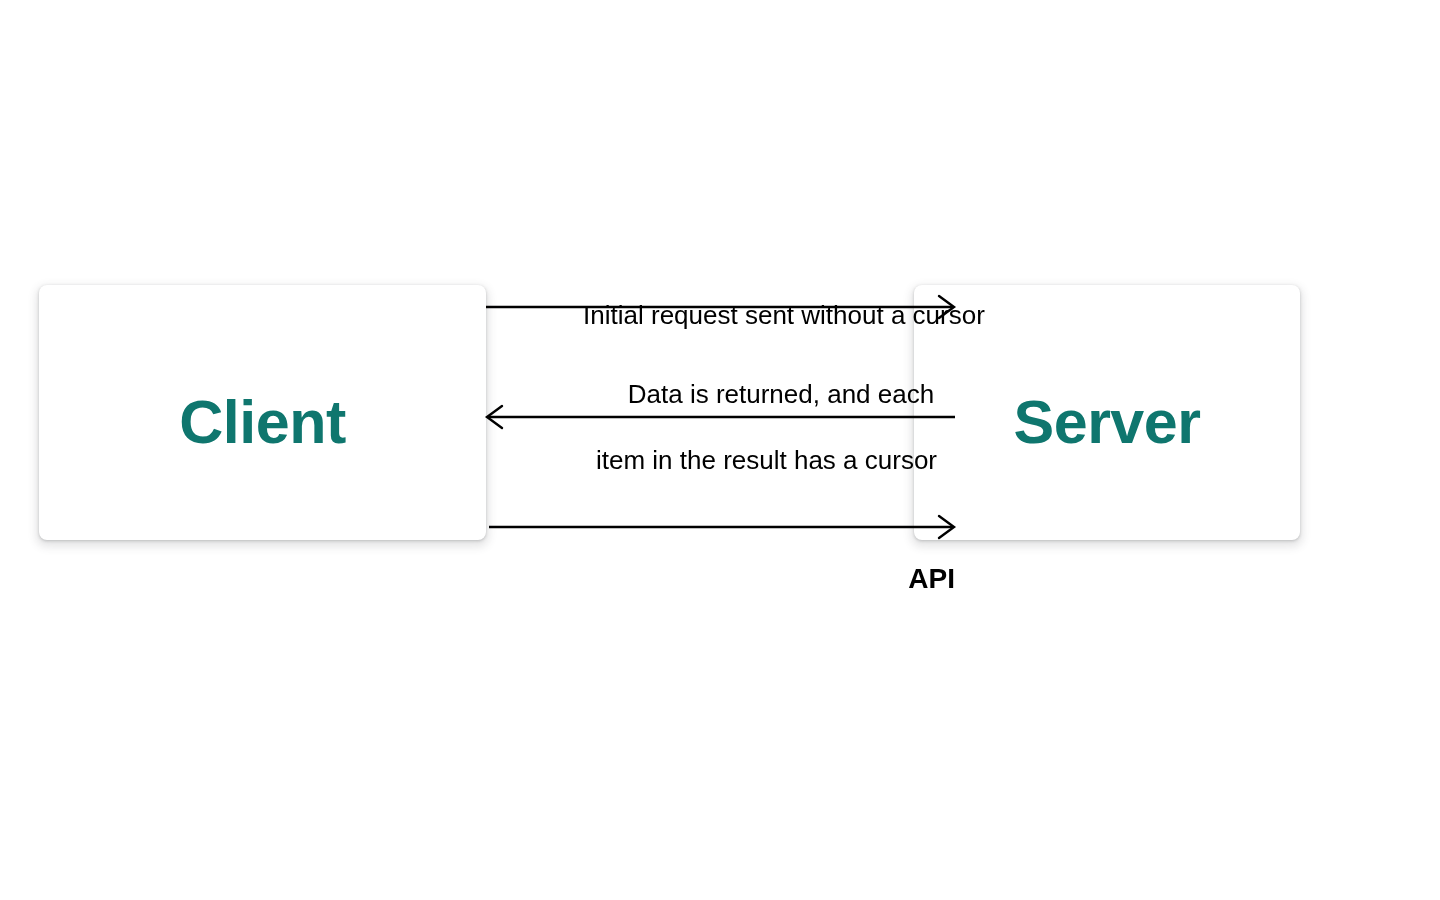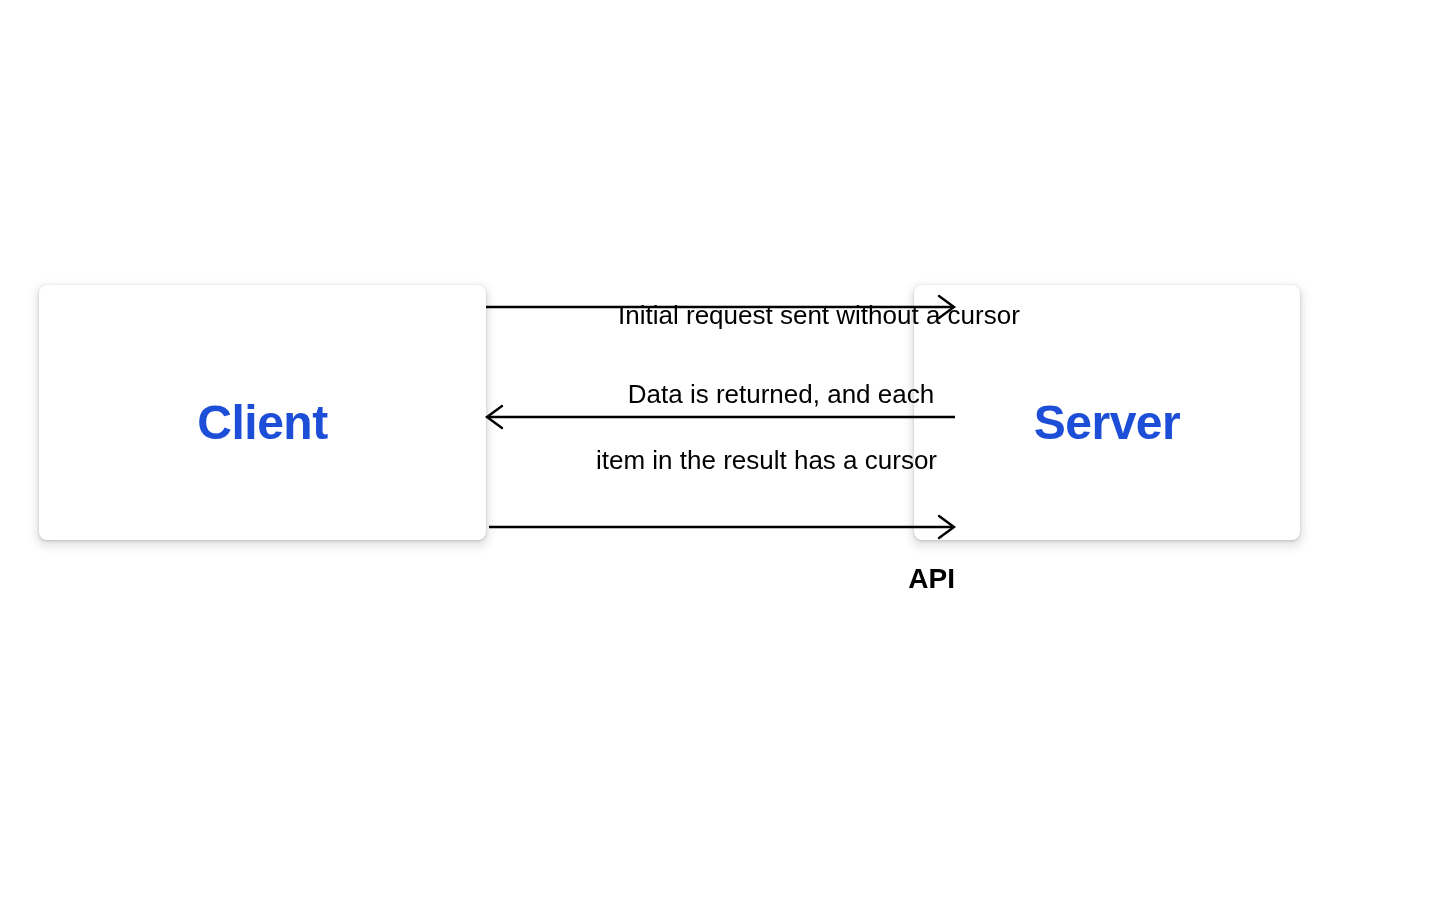"Initial request sent without a" #msg-label-1 { padding-left: 35px -> none }
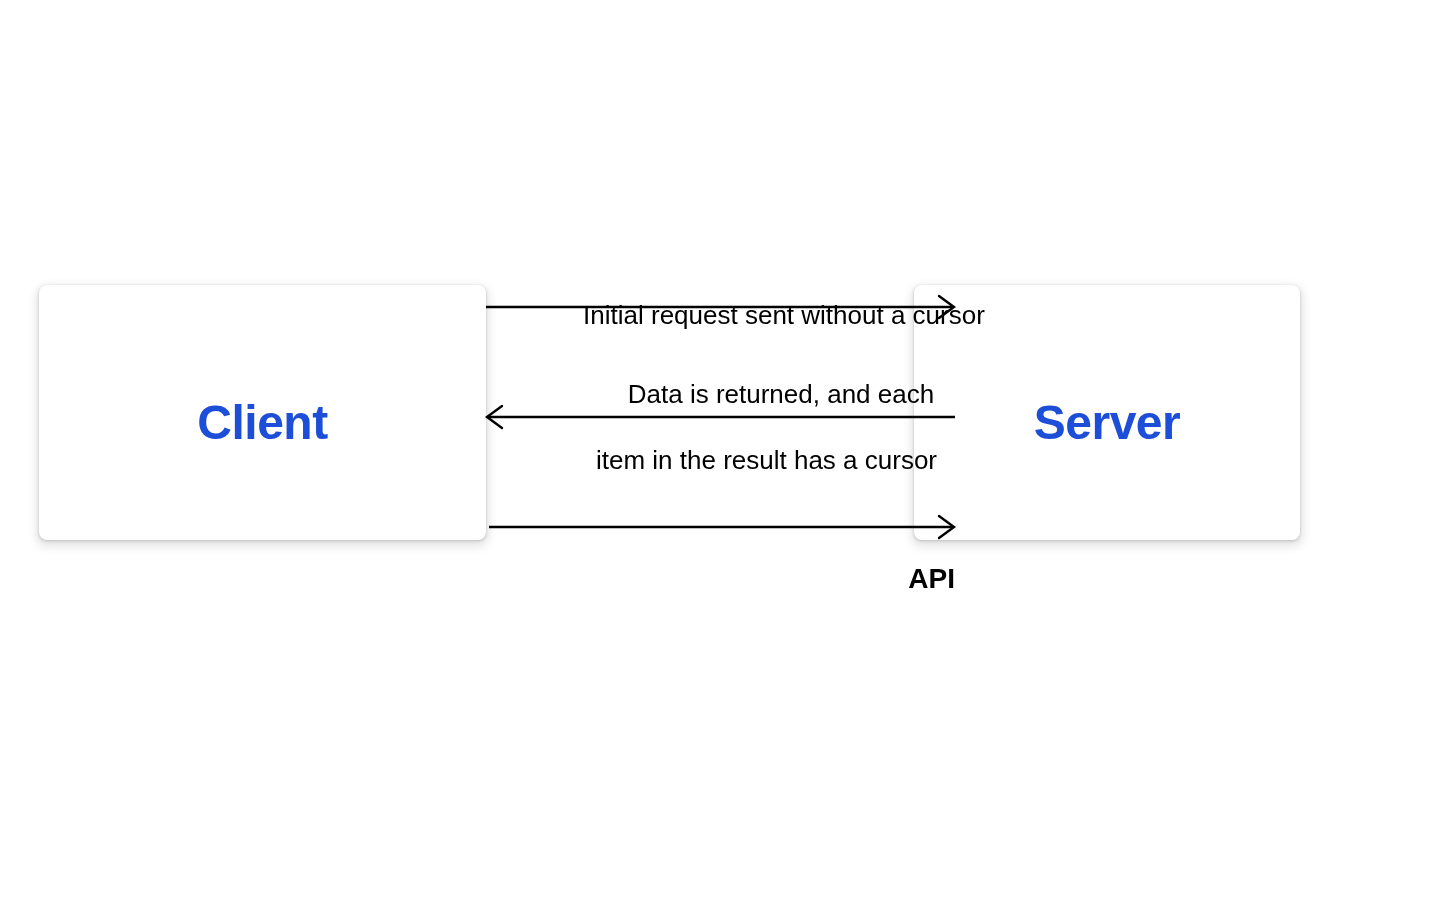"Client" .node-label { color: #1d4ed8 -> #0f766e; font-size: 48px -> 61px }
